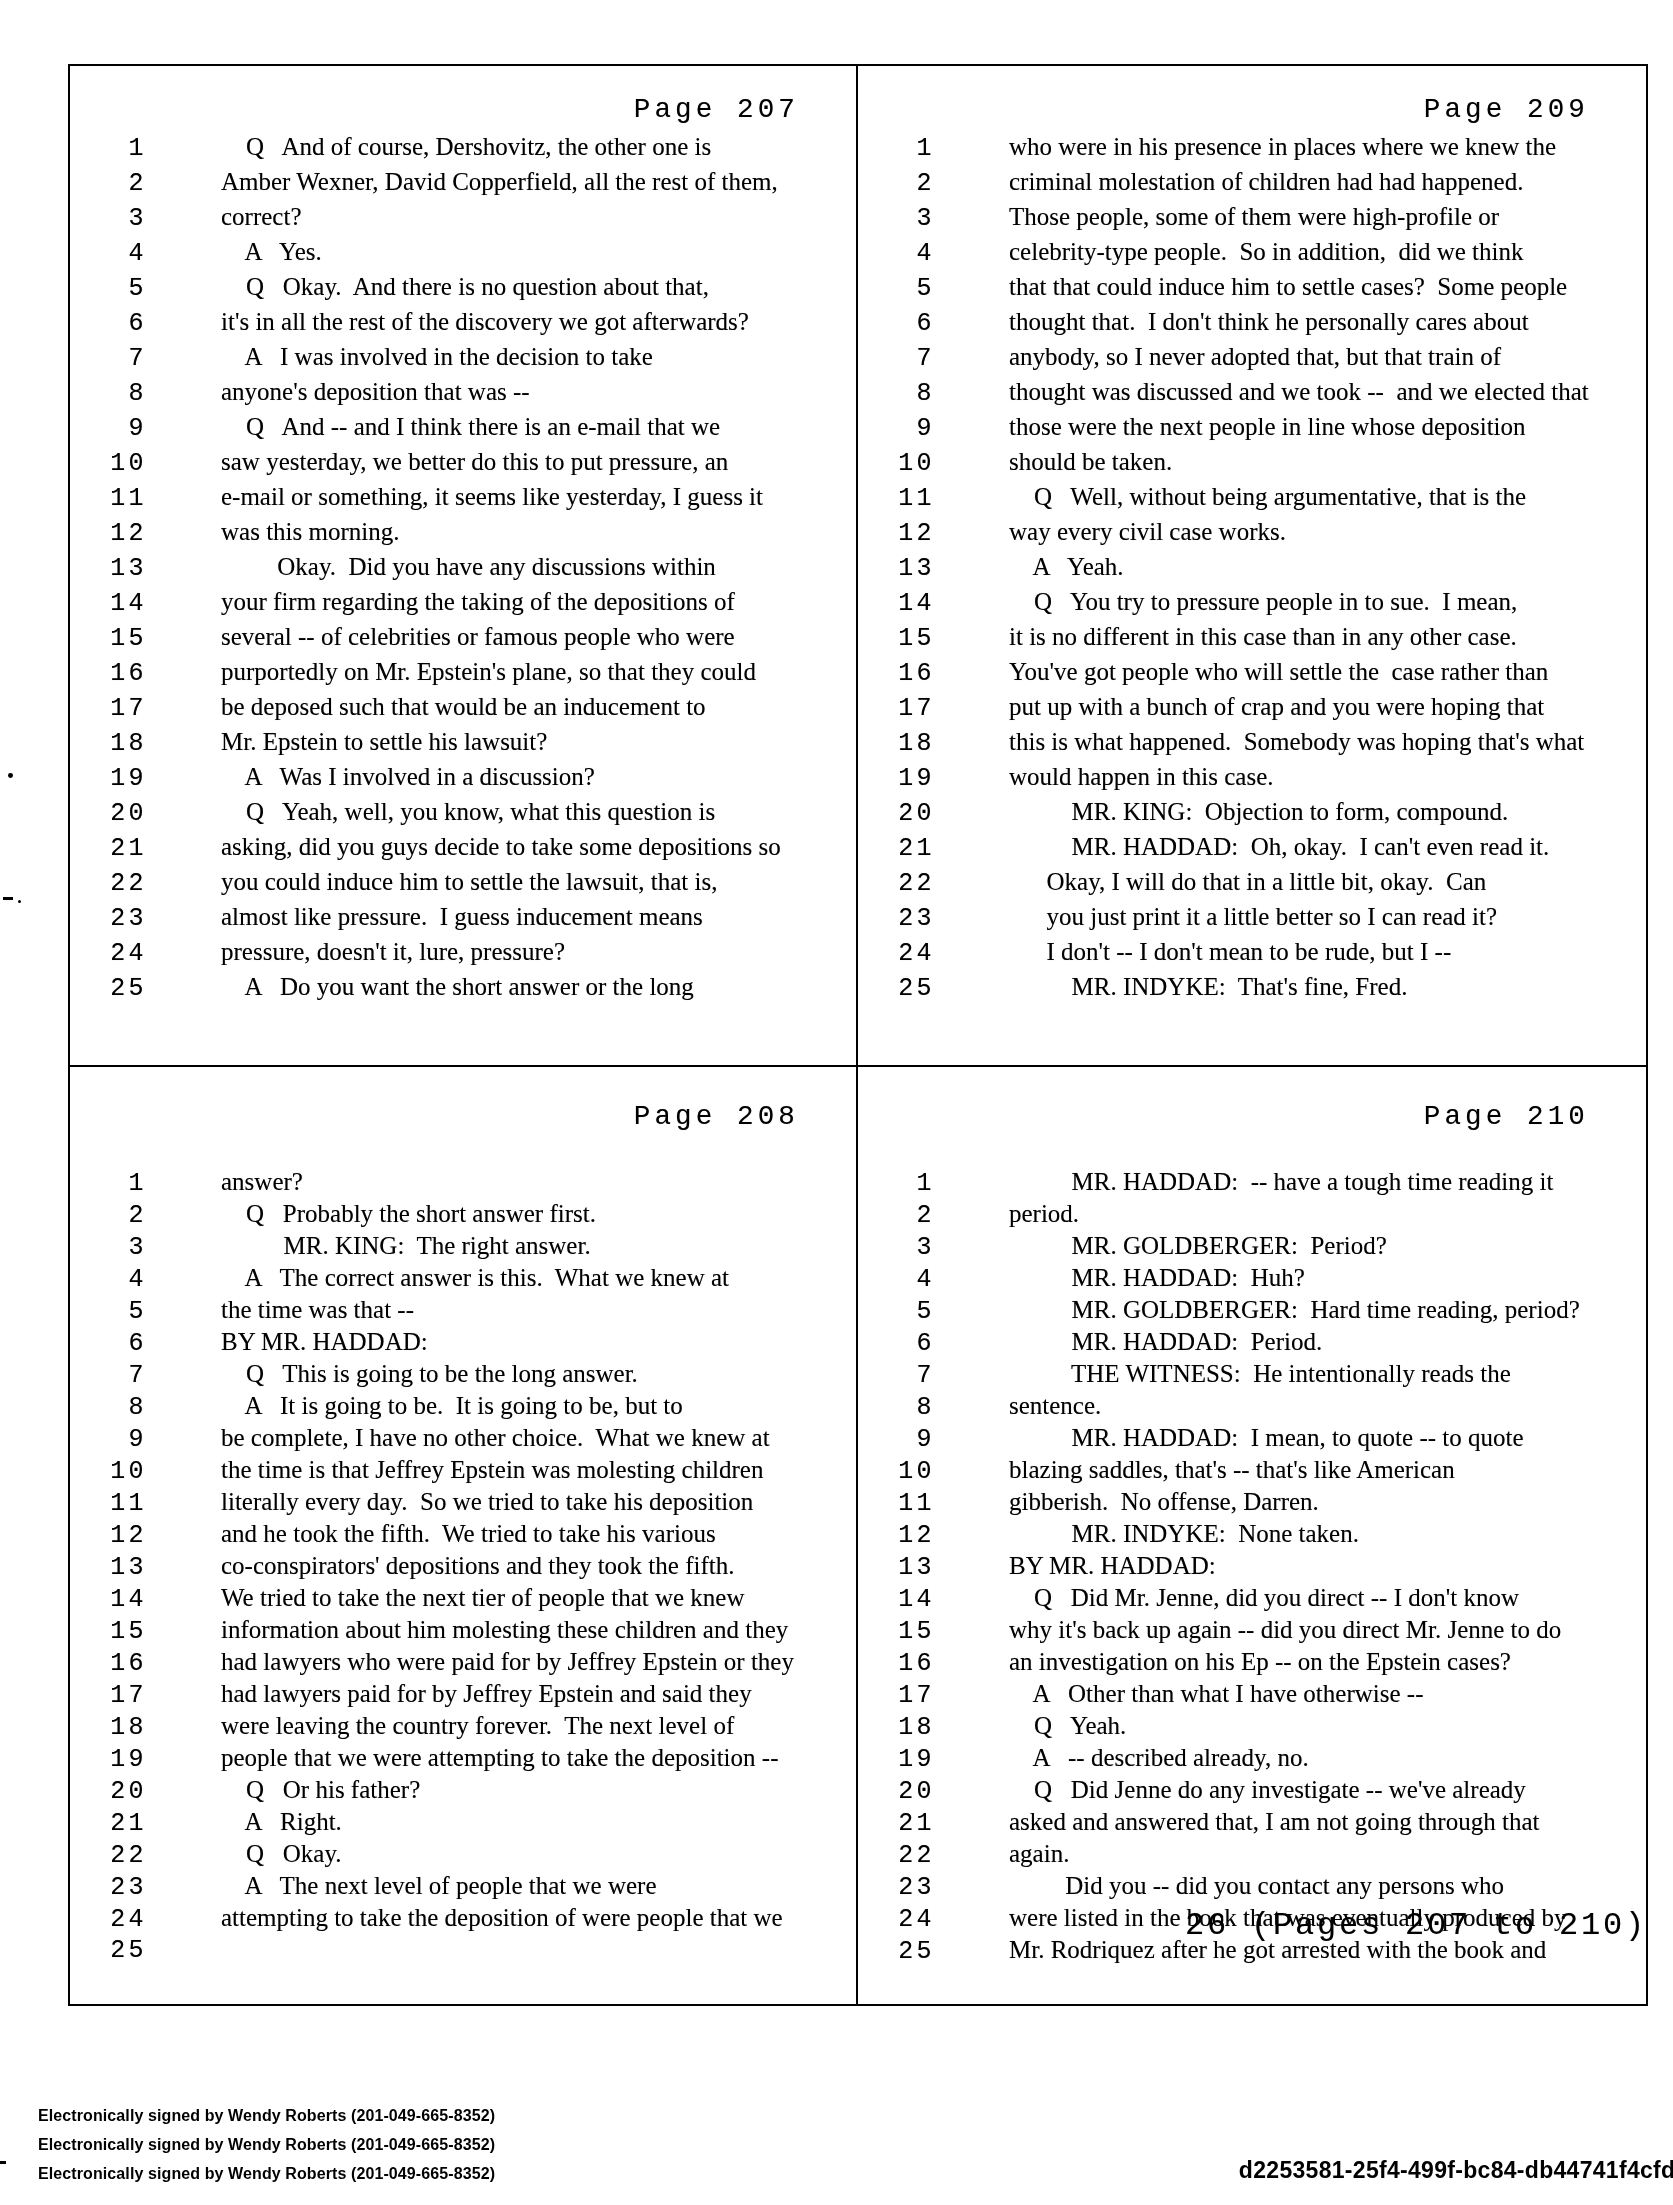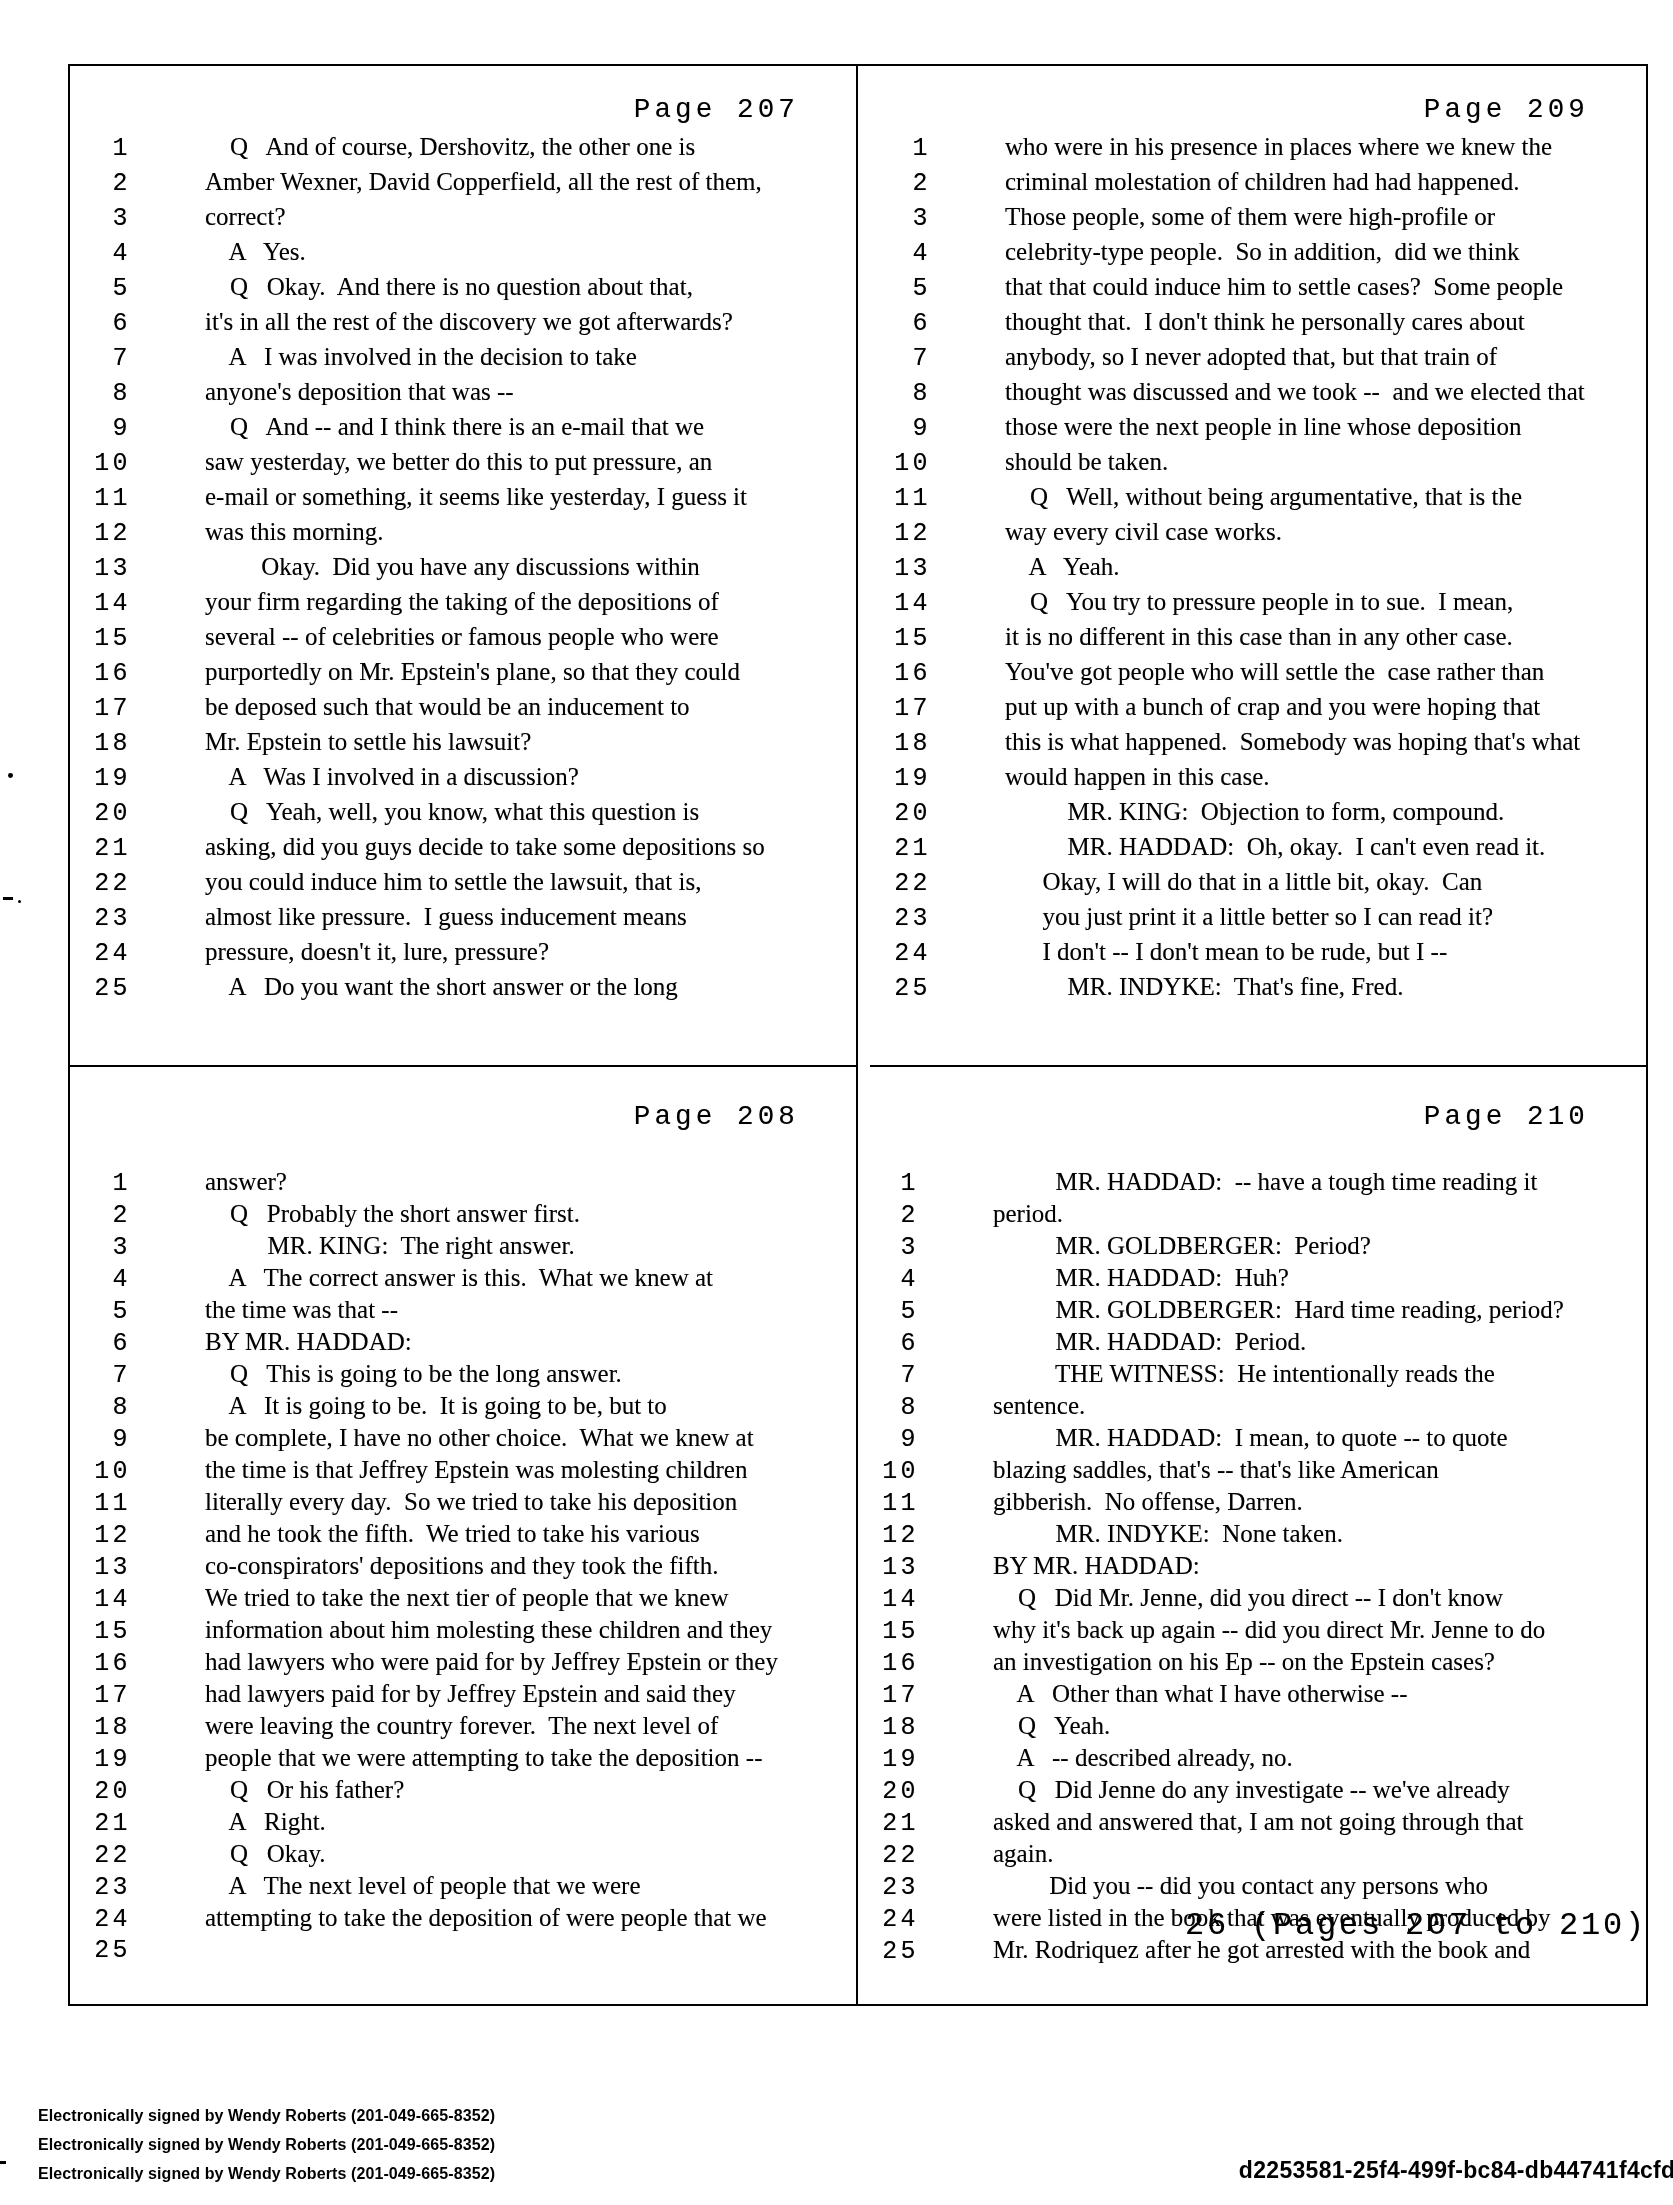"Page 207" .quad { padding-left: none -> 16px }
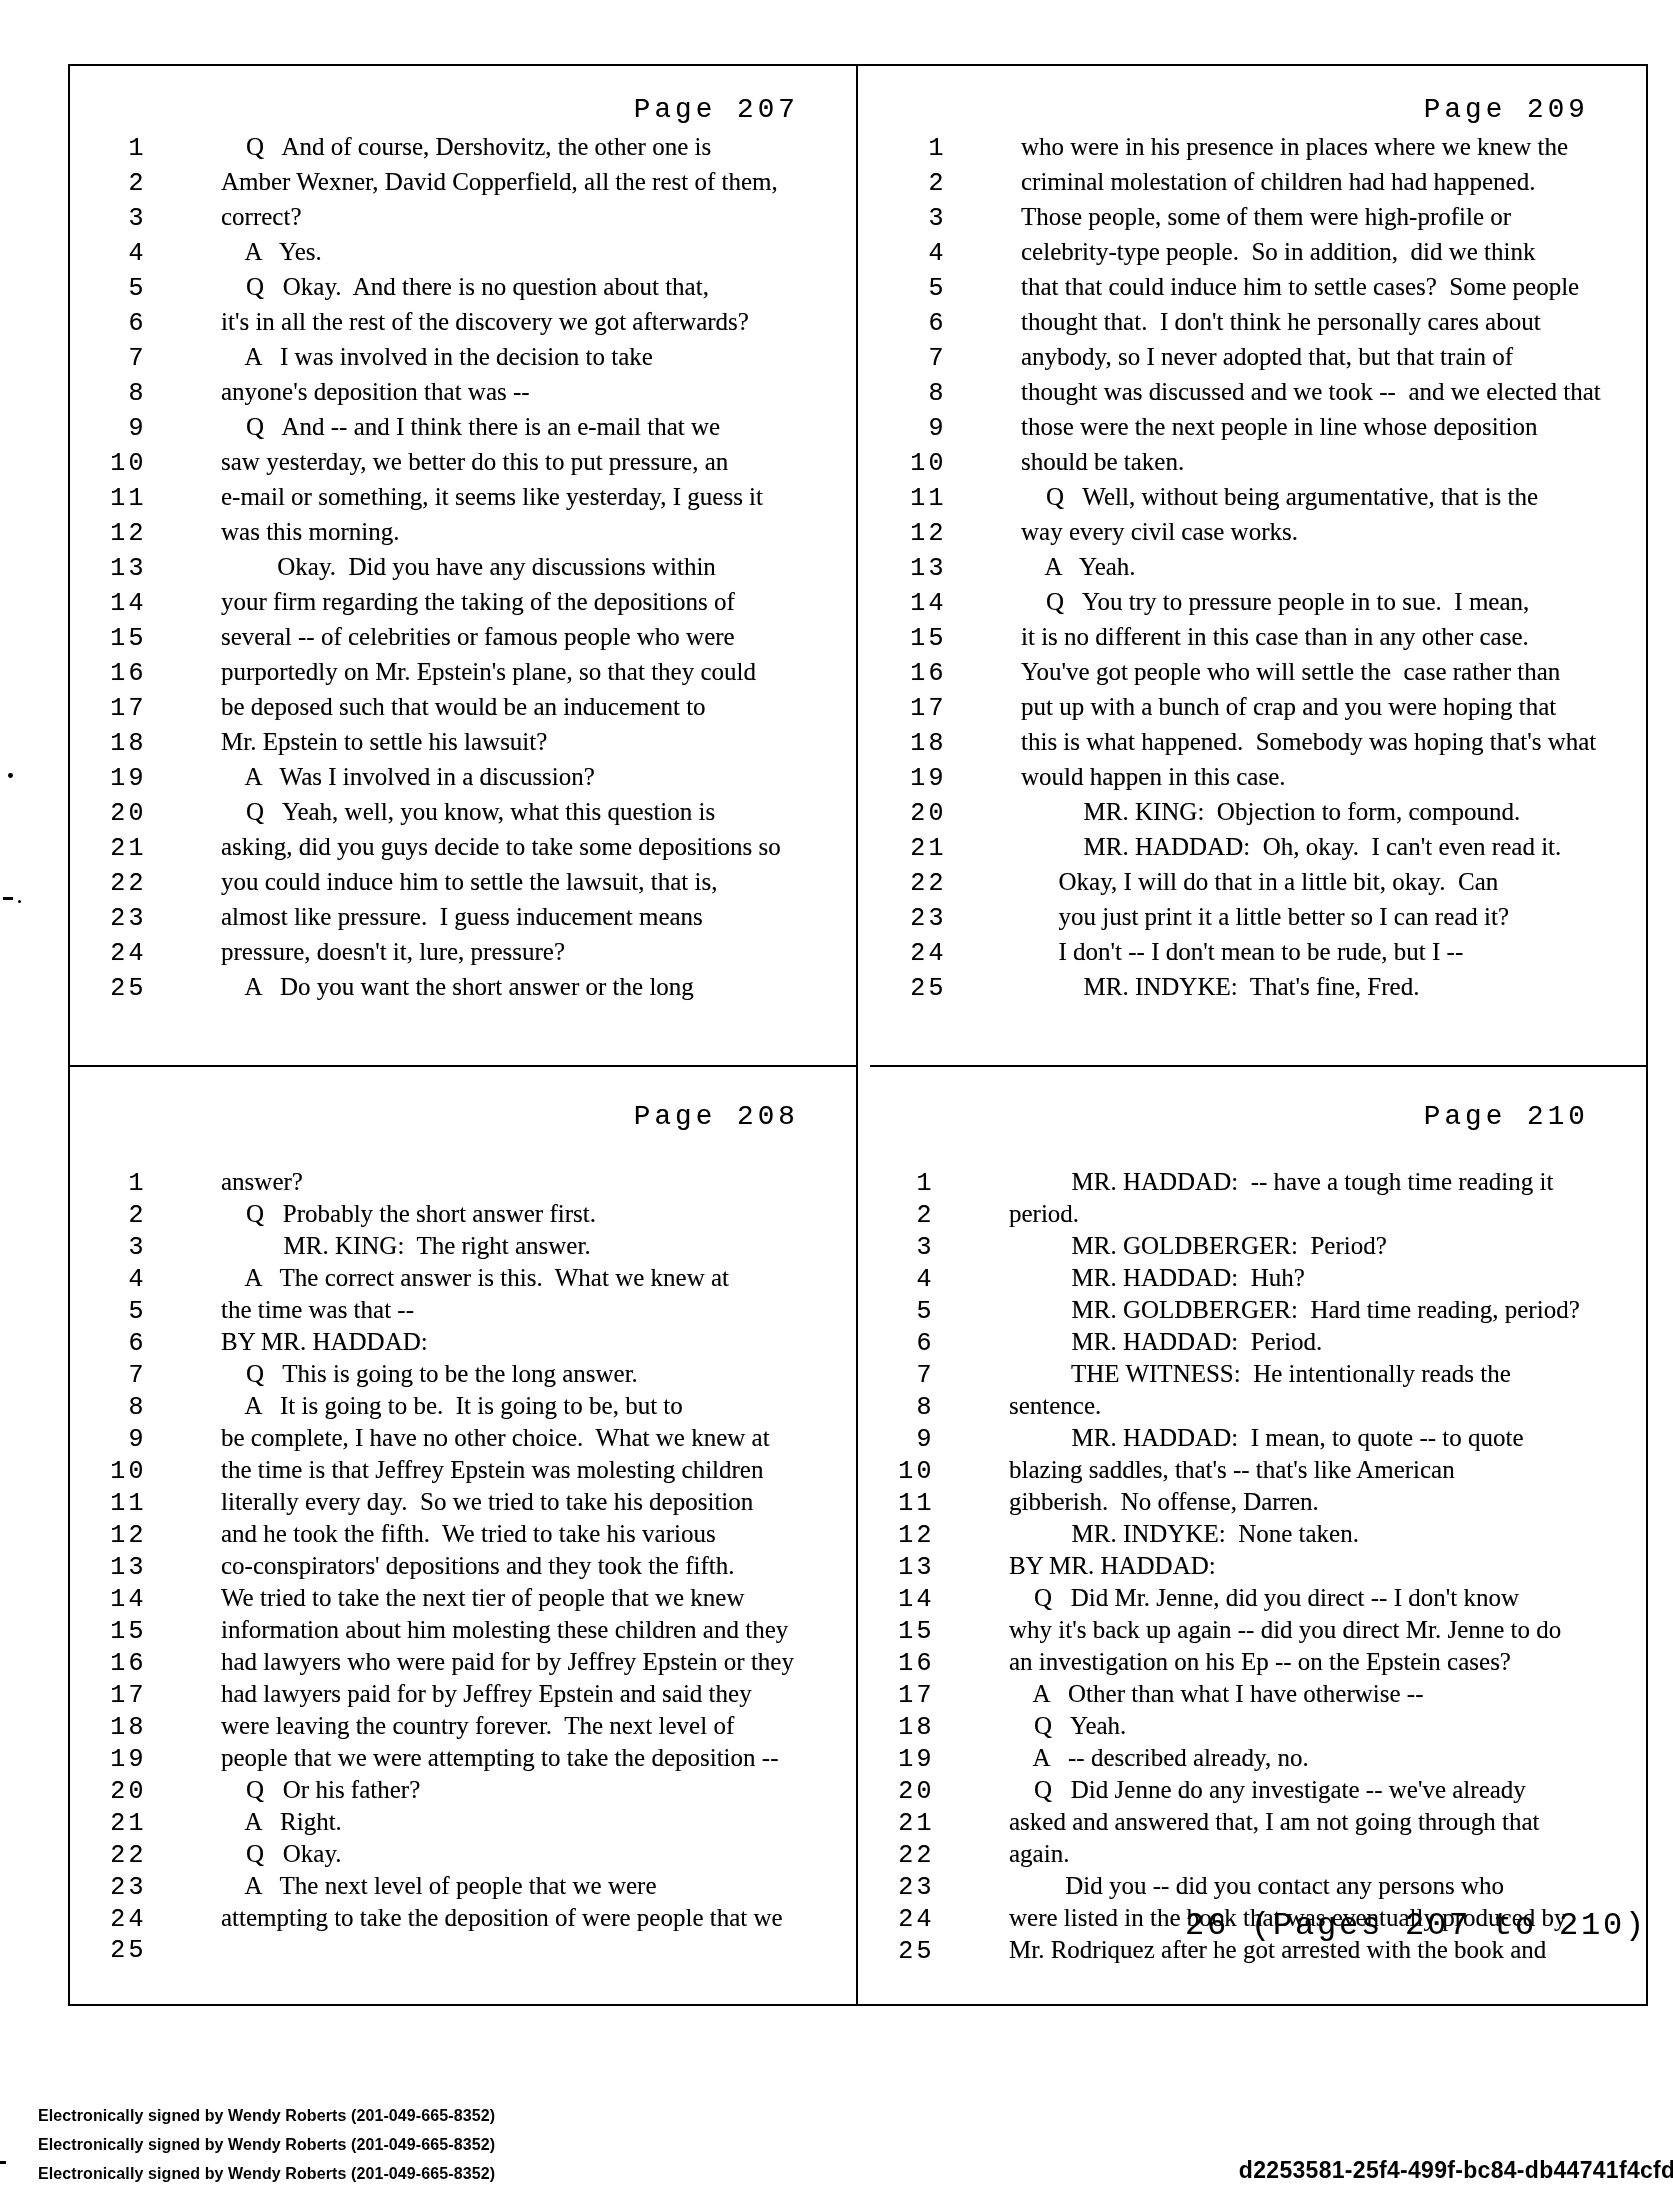"Page 209" .q-tr { margin-left: 12px -> none }
